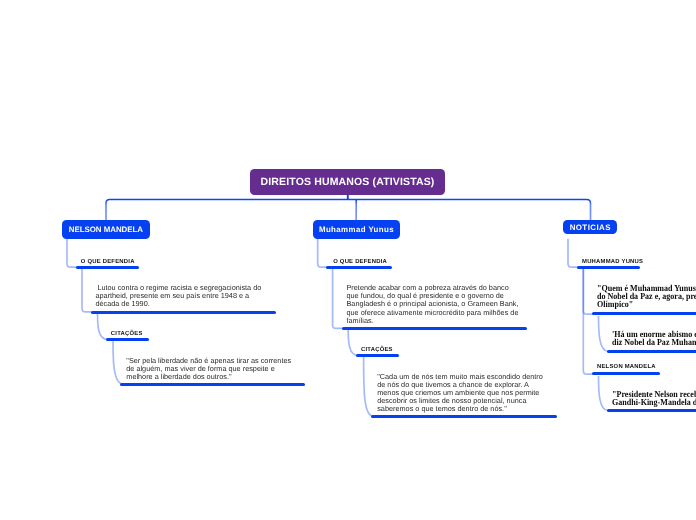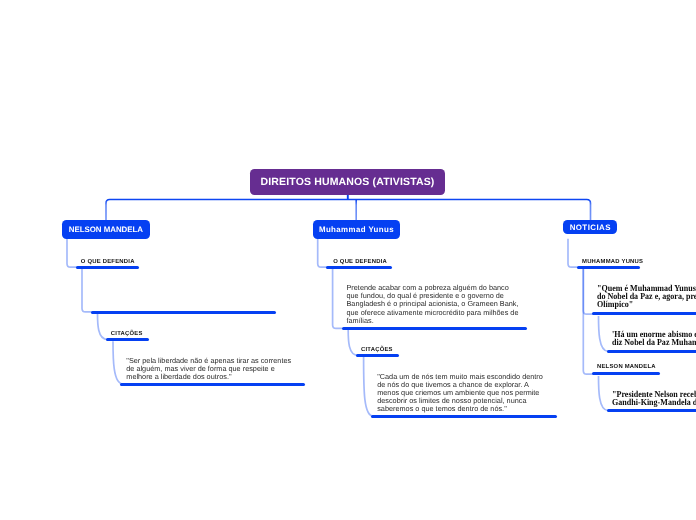"Lutou contra o regime racista" div.ptext { html: none -> <div> Lutou contra o regime racista e segregacionista do apartheid, presente em seu país entre 1948 e a década de 1990.</div> }
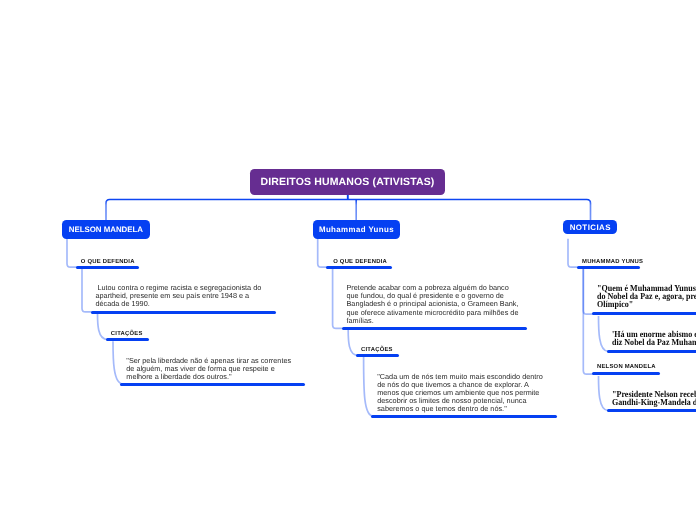"Pretende acabar com a pobreza" div.ptext { text: alguém -> através }
